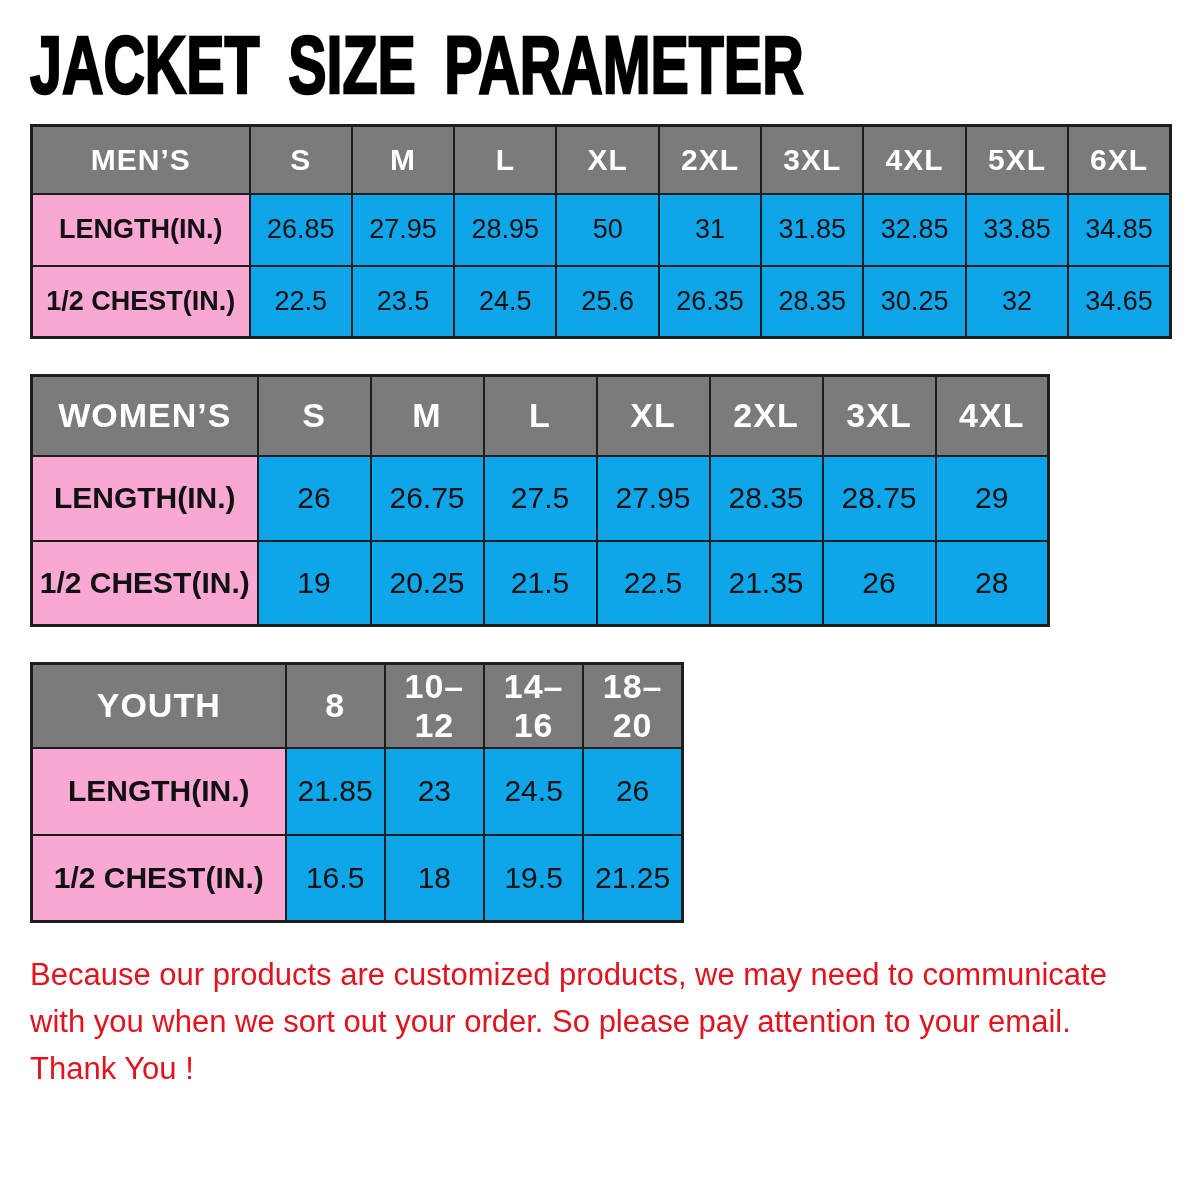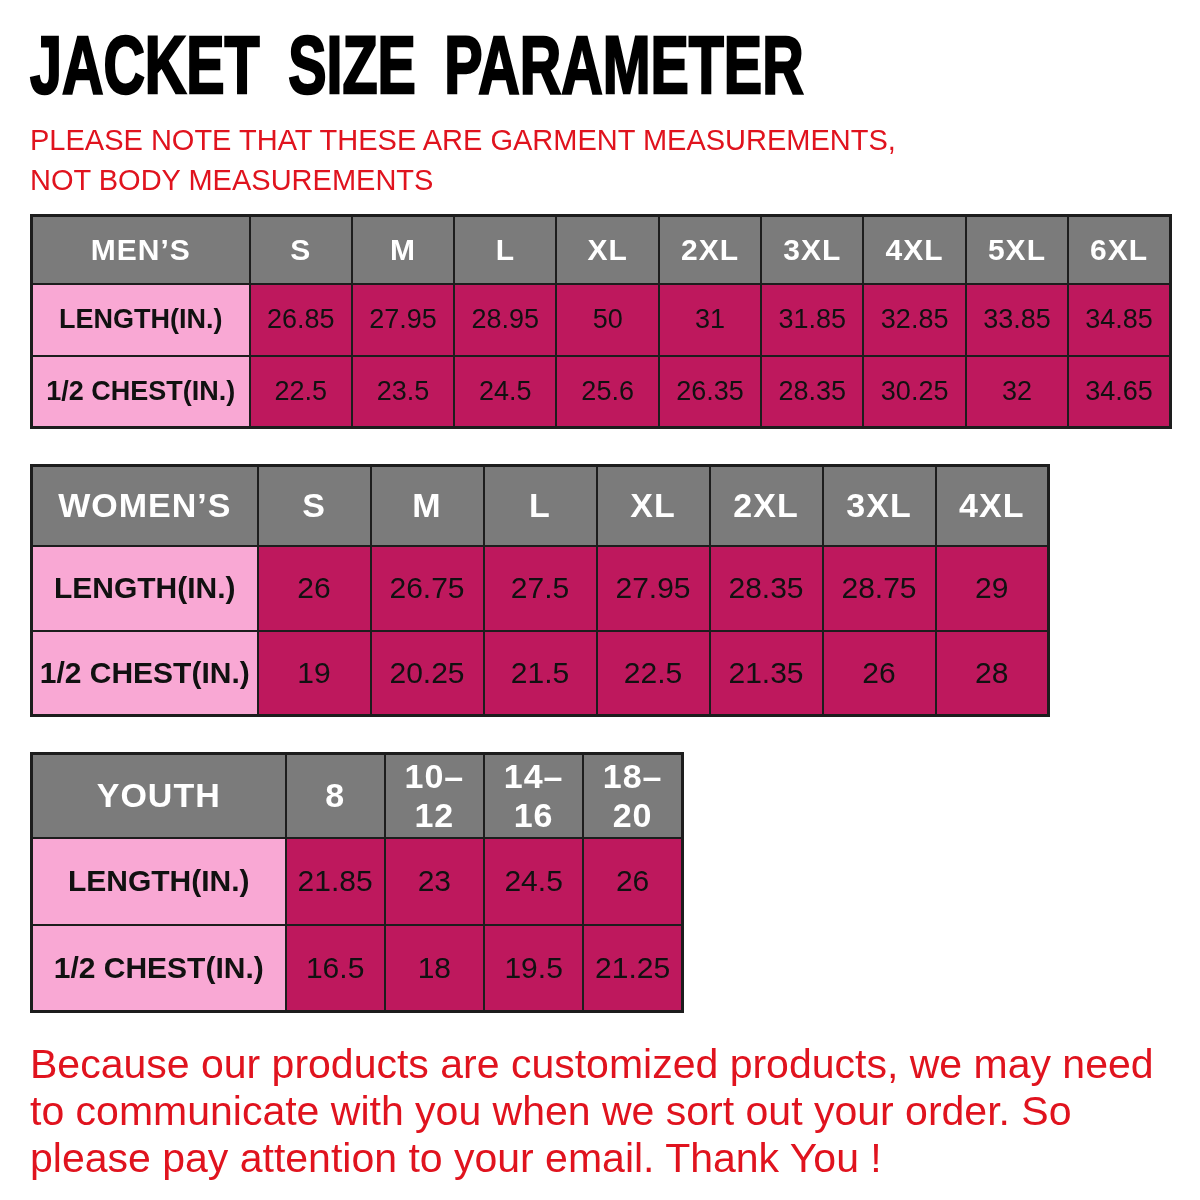"PLEASE NOTE THAT THESE ARE" p.note { html: <p>PLEASE NOTE THAT THESE ARE GARMENT MEASUREMENTS, NOT BODY MEASUREMENTS</p> -> none }
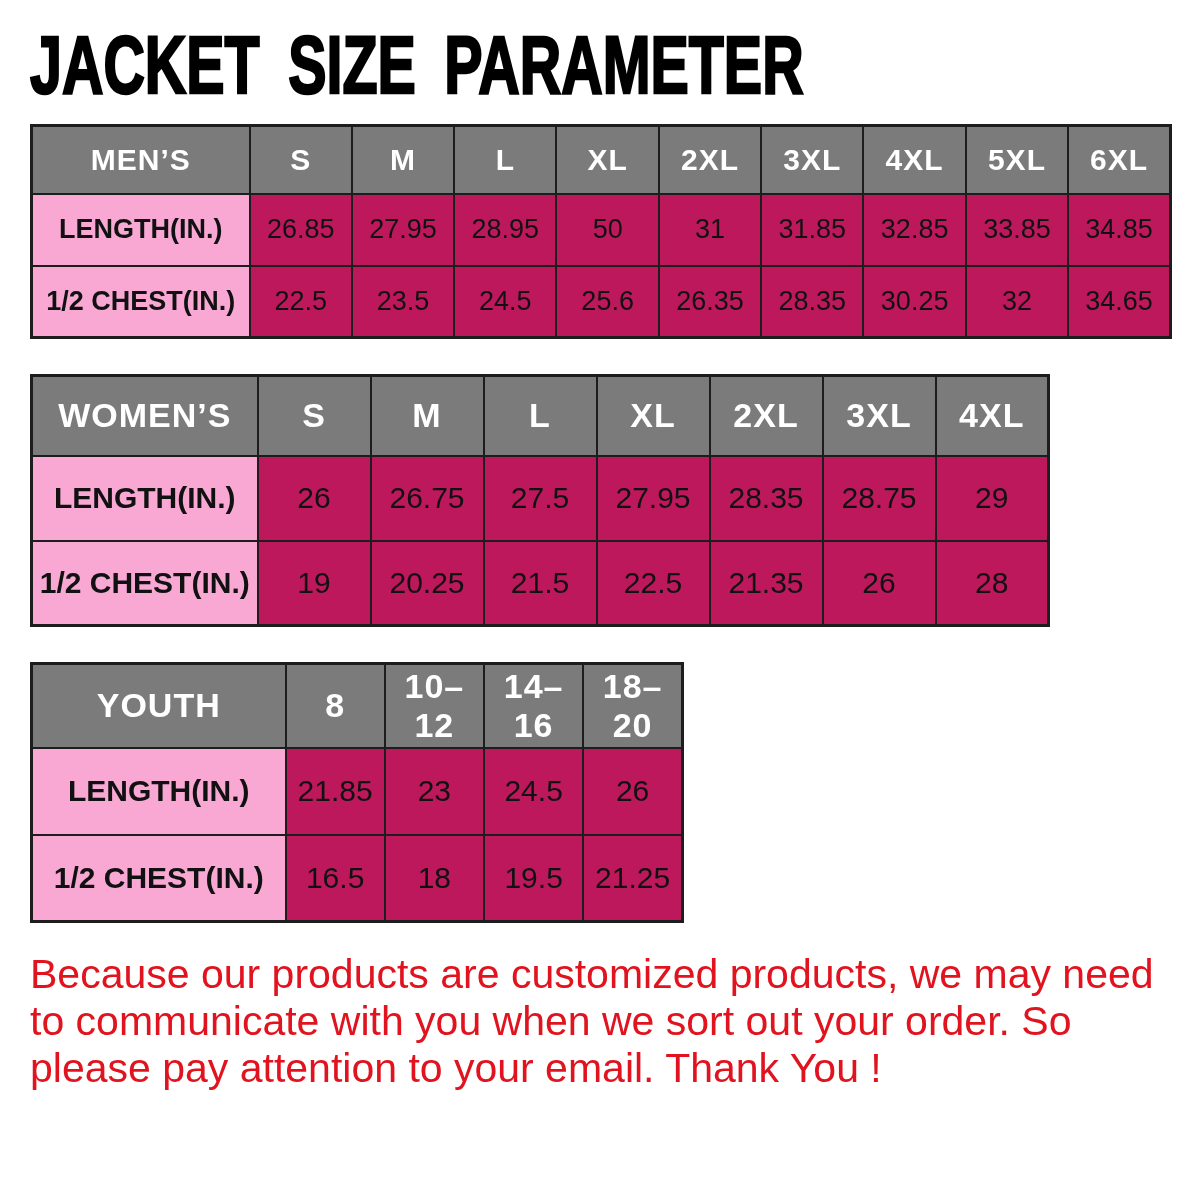"26.85" tbody td { background: #be185d -> #0ea5e9 }
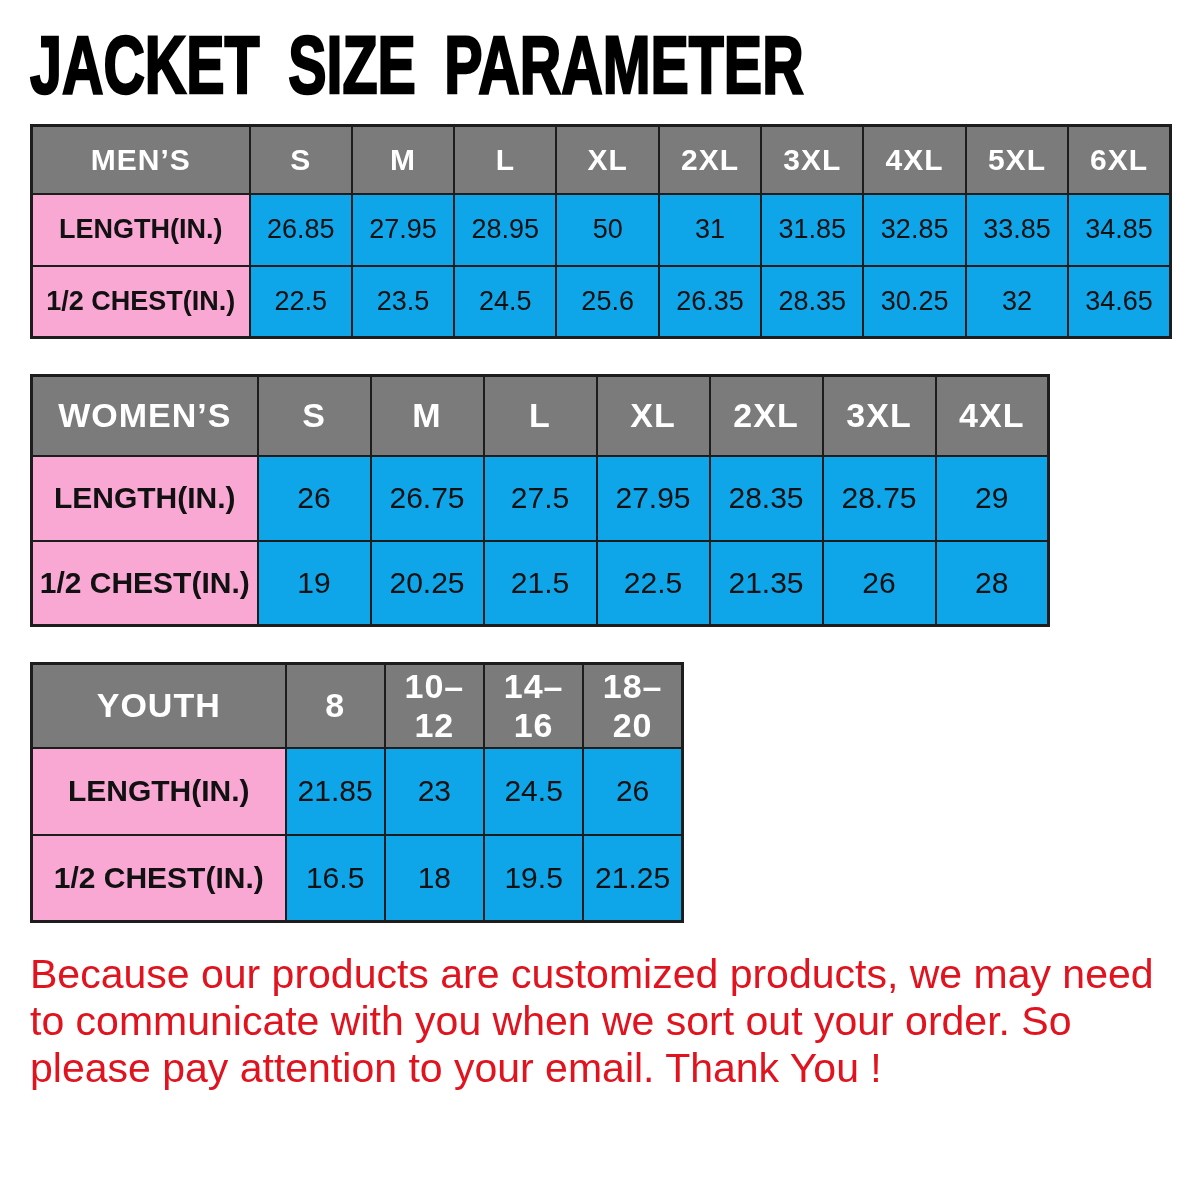"Because our products are customized" .footer-para { font-size: 41px -> 31px }
